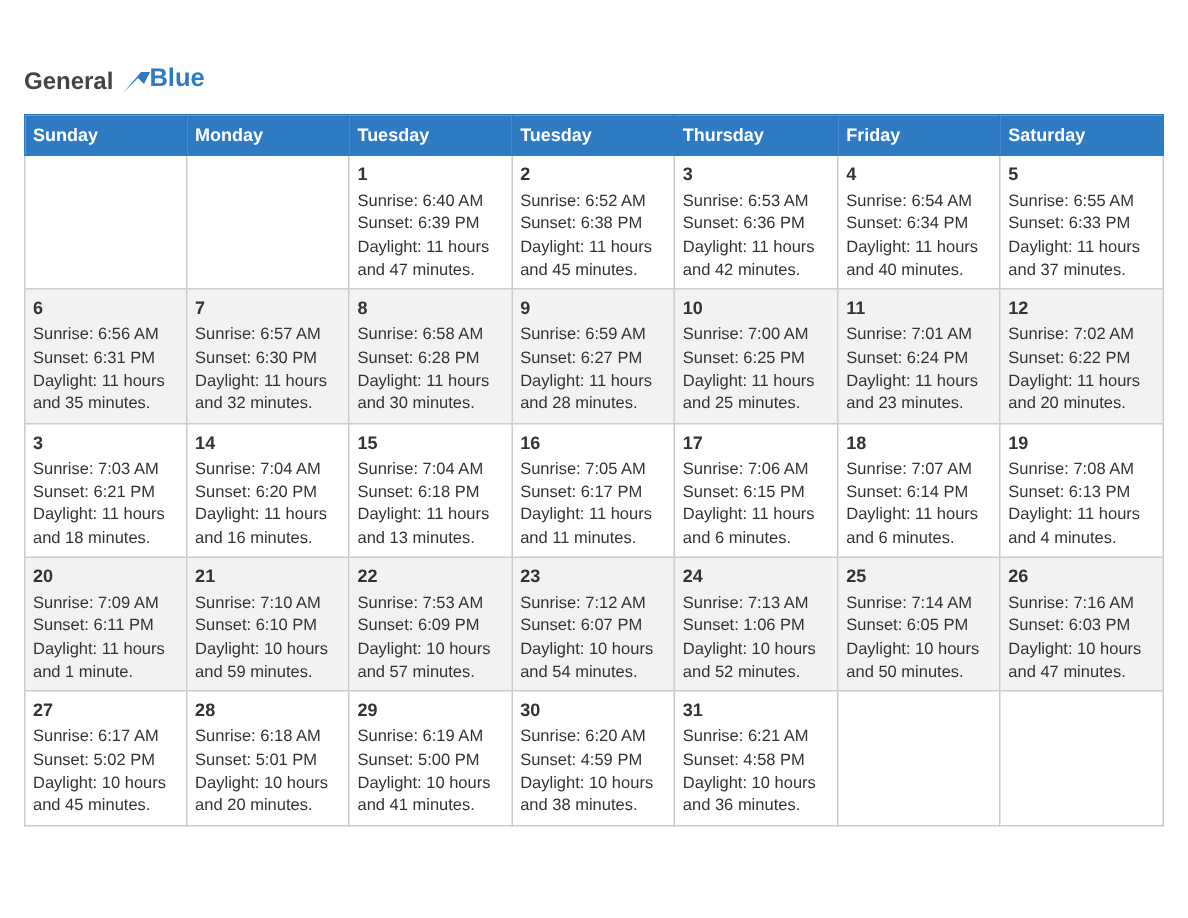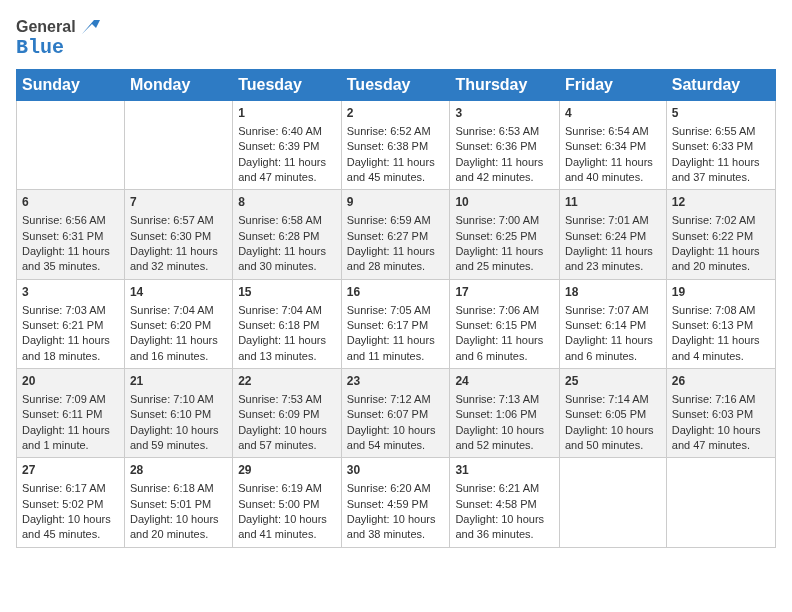"General" div { flex-direction: column -> row; margin-top: none -> 28px }
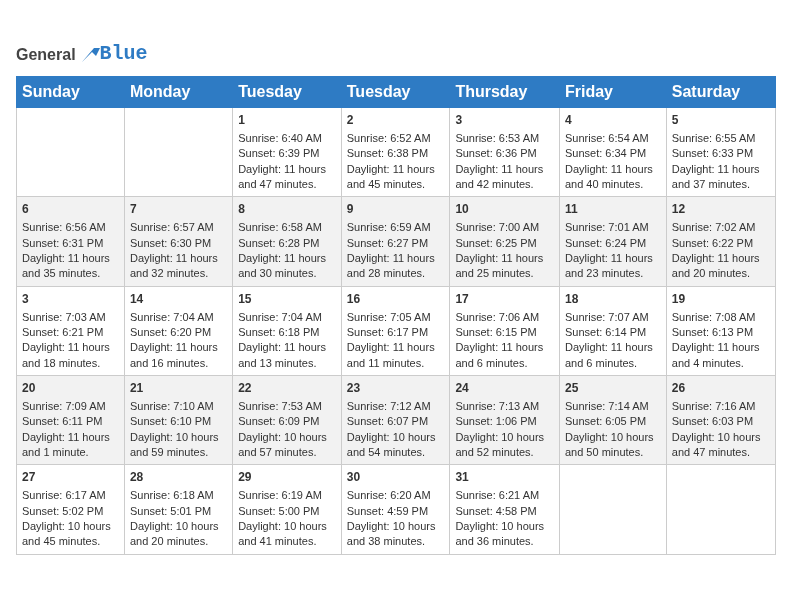"Blue" span { font-family: Liberation Mono, monospace -> Liberation Sans, sans-serif; font-size: 20px -> 17px }
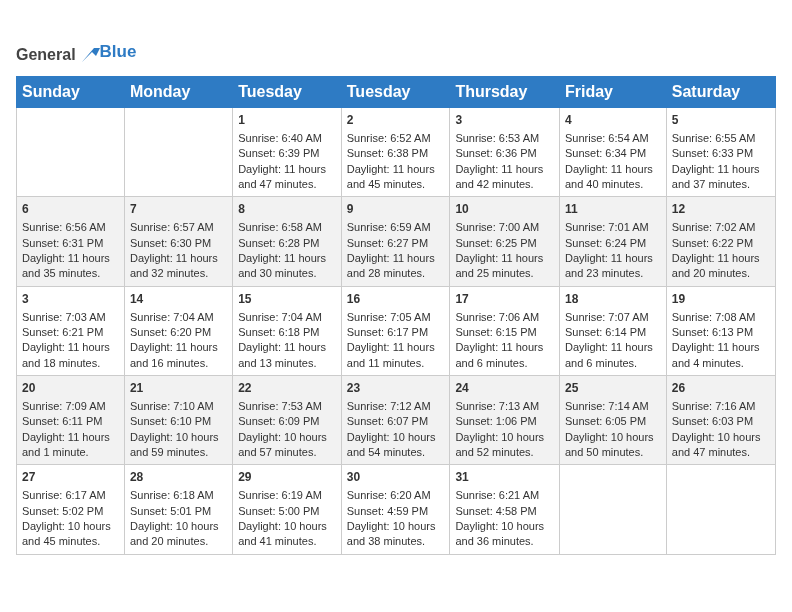"Sunday" .header-row th { font-size: 16px -> 12px }
